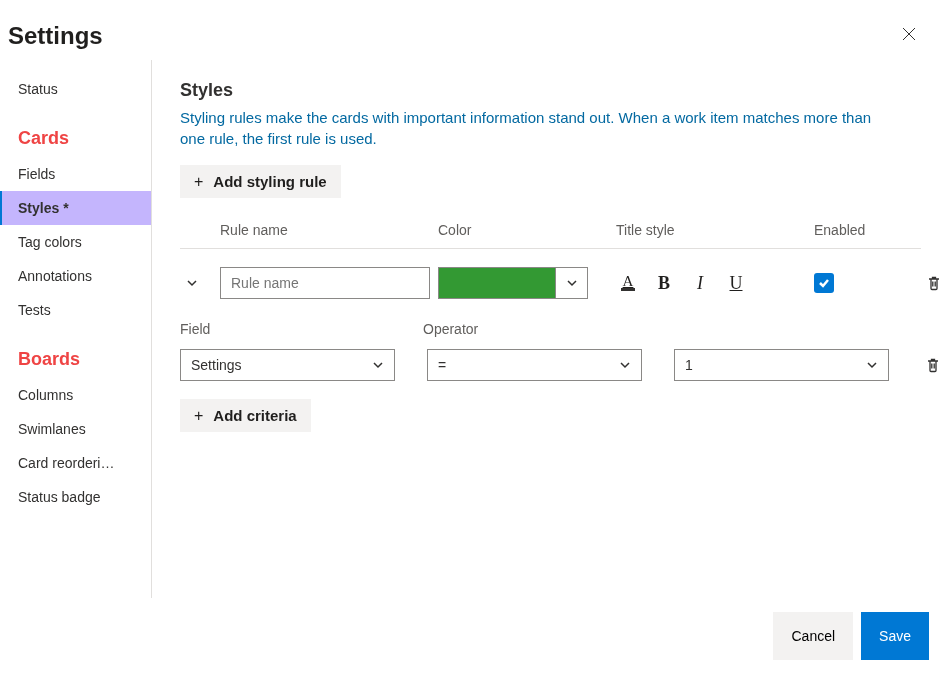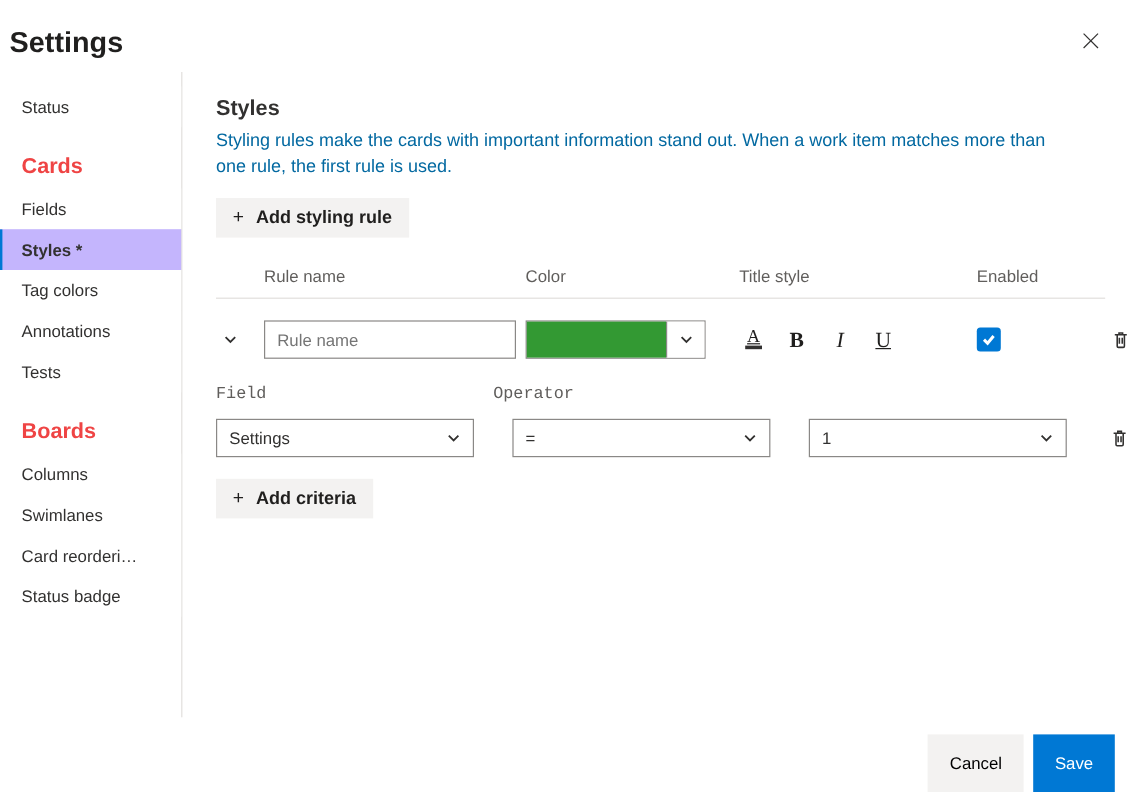"Field" .criteria-head { font-family: Liberation Mono, monospace -> none; gap: 16px -> 28px }
